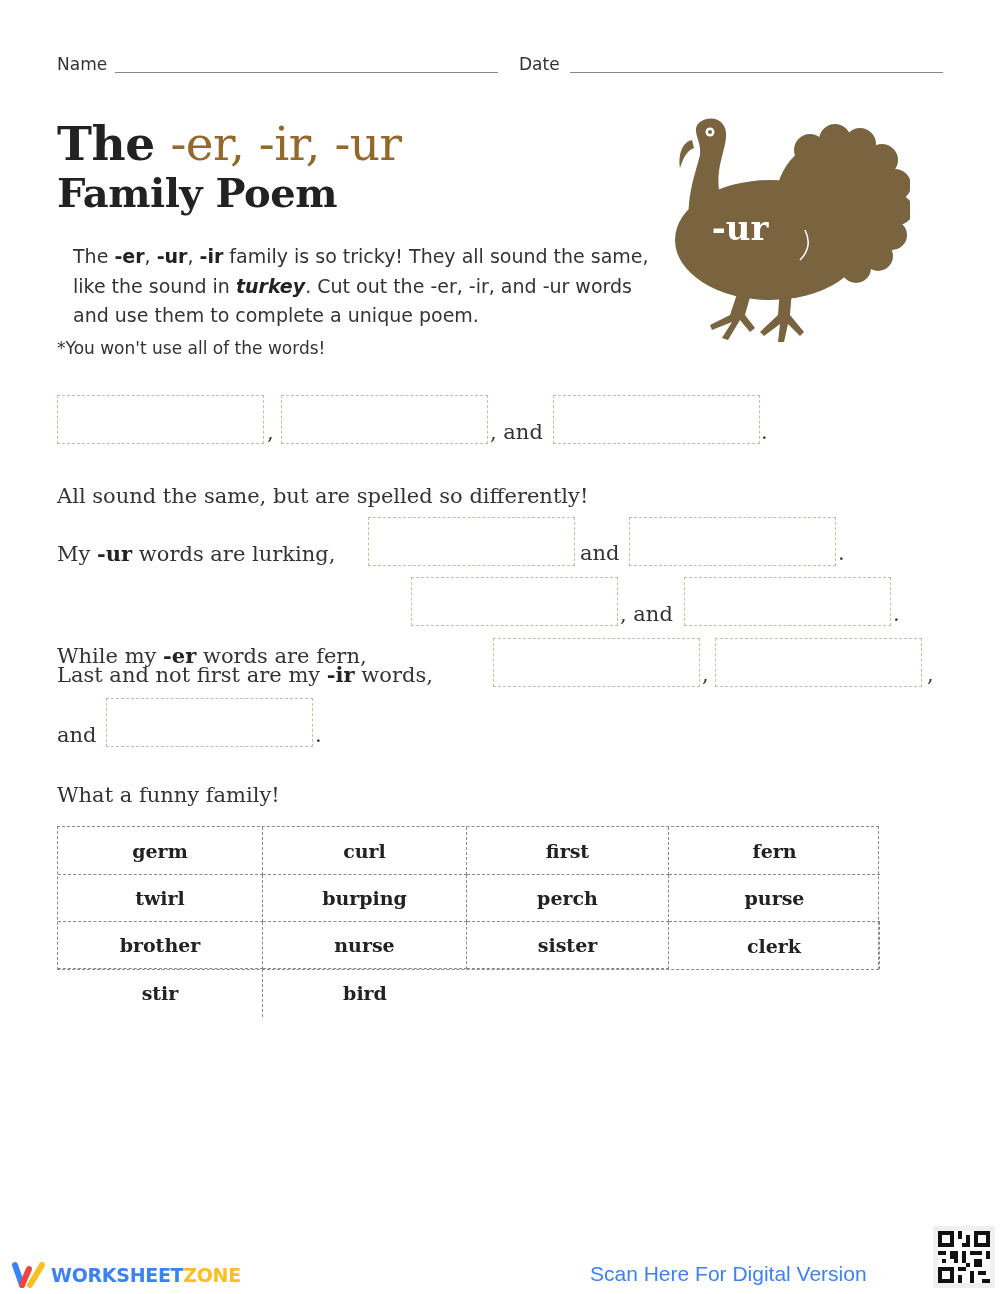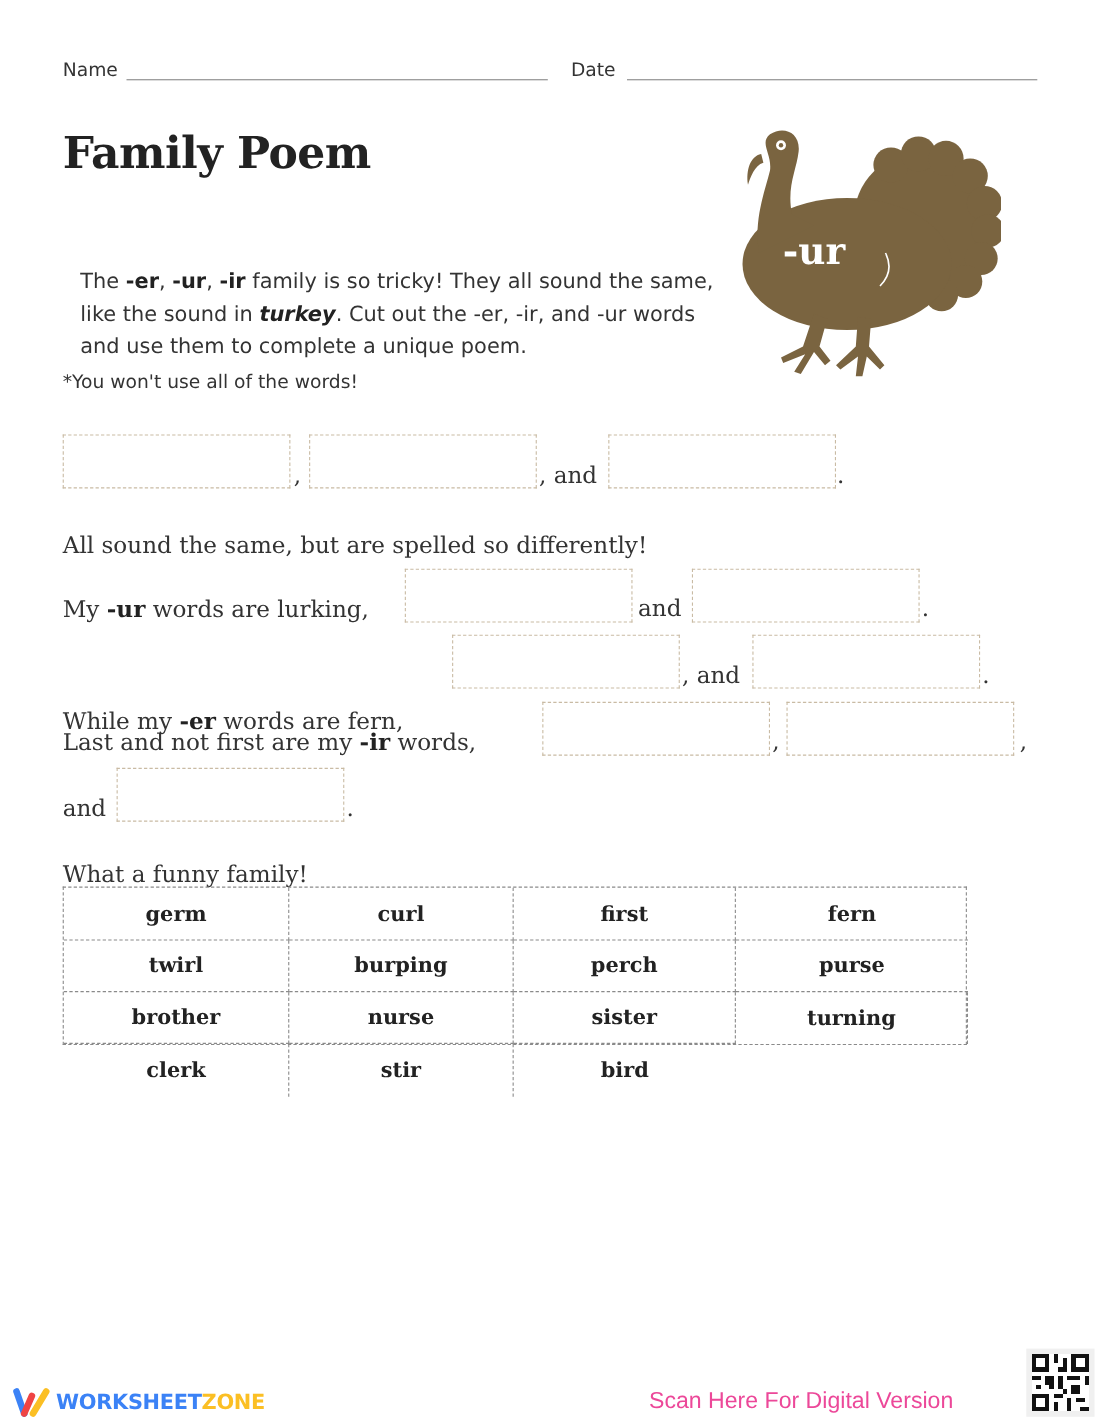"The -er, -ir, -ur" div.l1 { html: none -> <div><span>The </span><span>-er, -ir, -ur</span></div> }
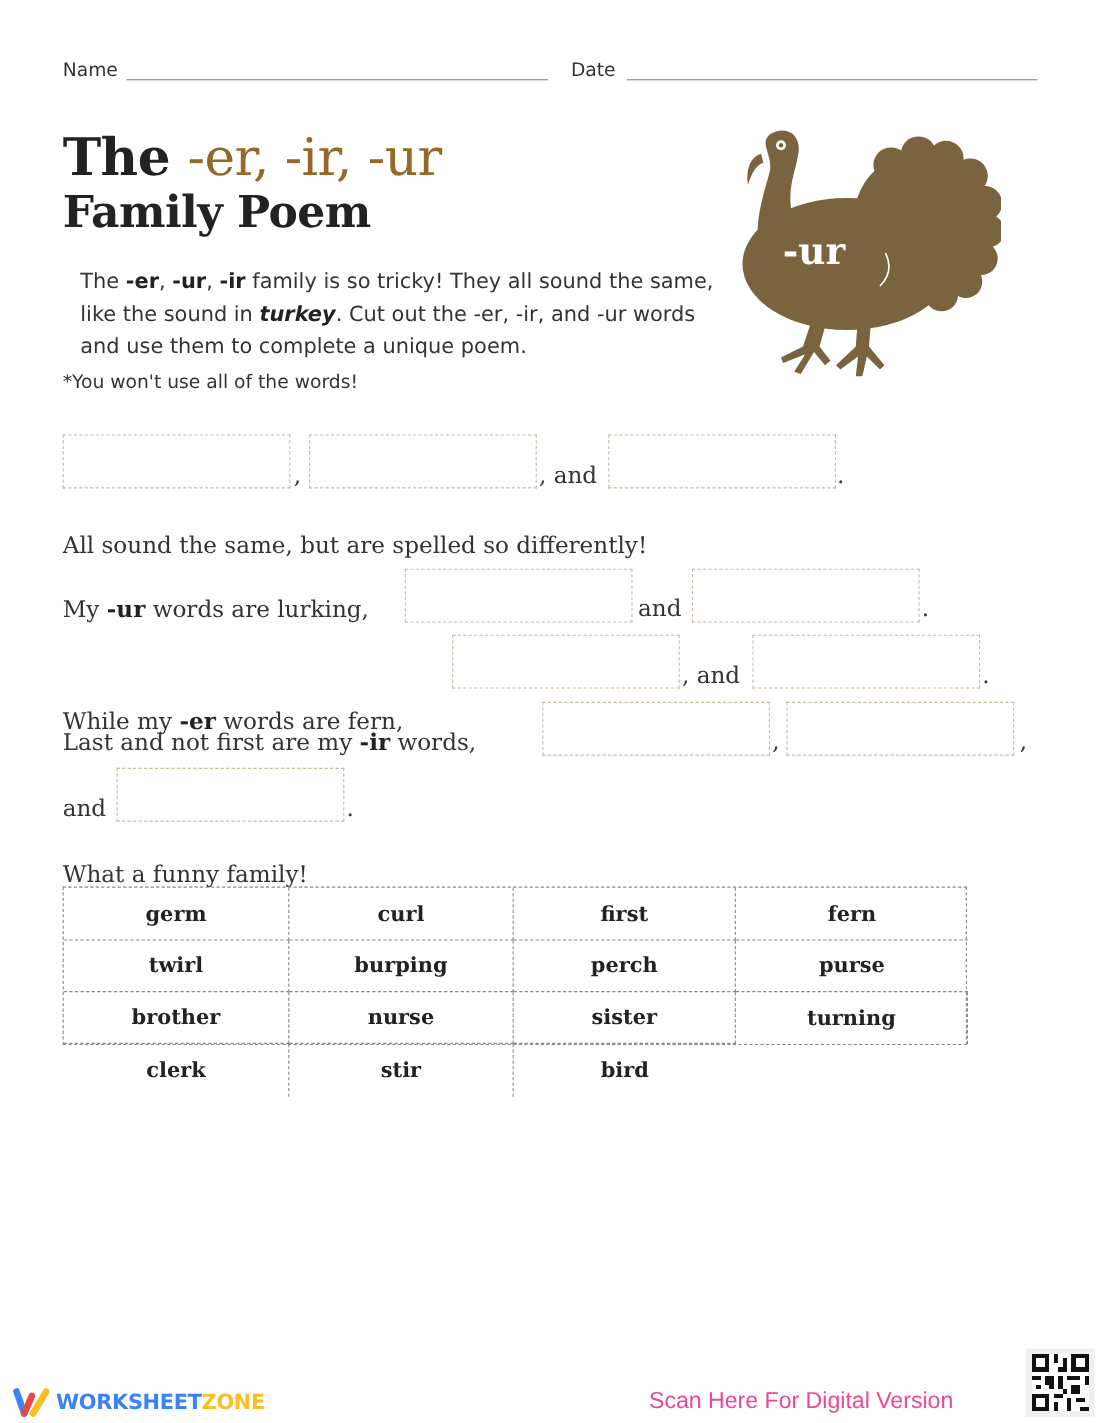"germ" .word-table { top: 806px -> 826px }
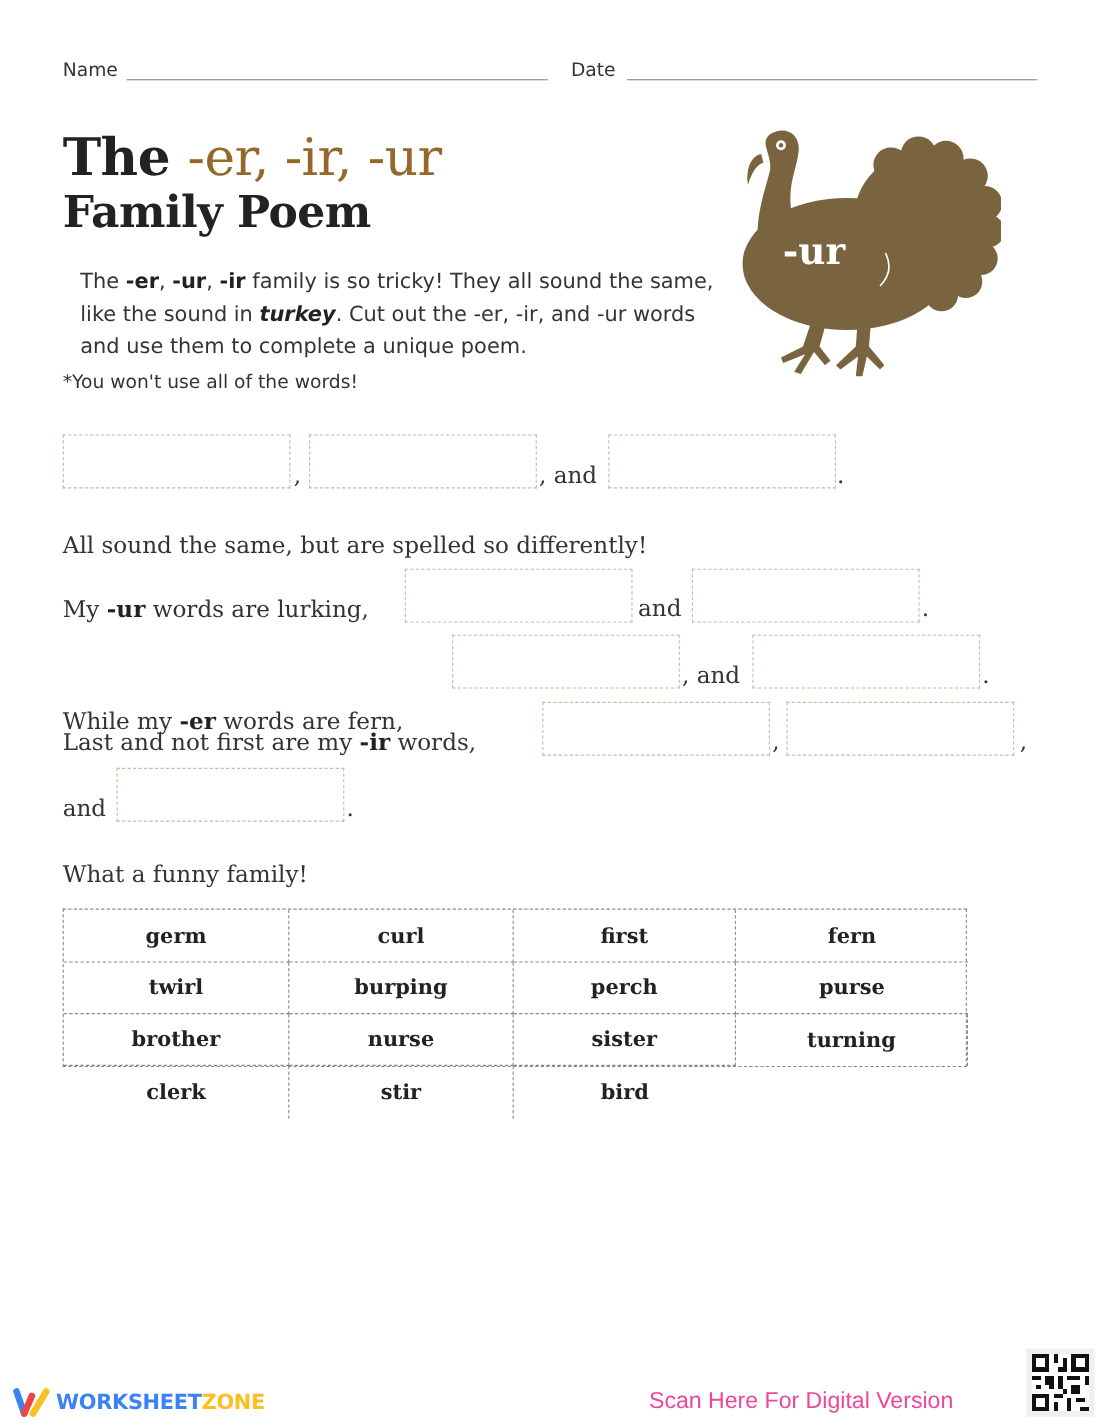"turning" div.cell { html: <div>turning</div> -> none }
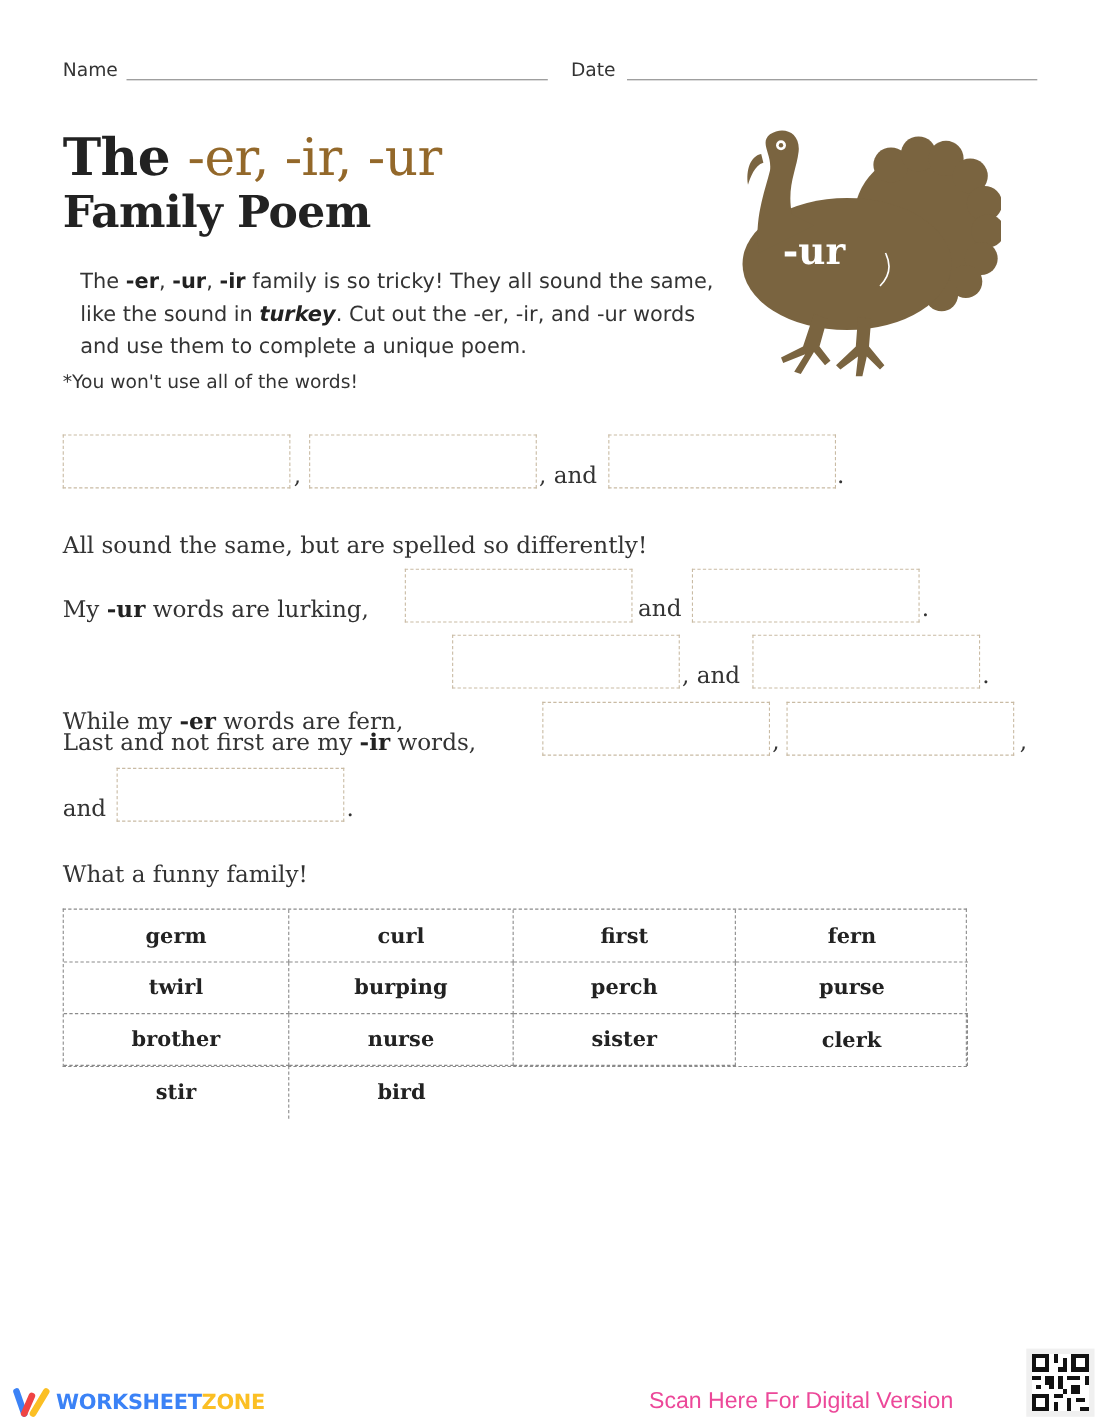"Scan Here For Digital Version" .scan-text { color: #ec4899 -> #3b82f6 }
